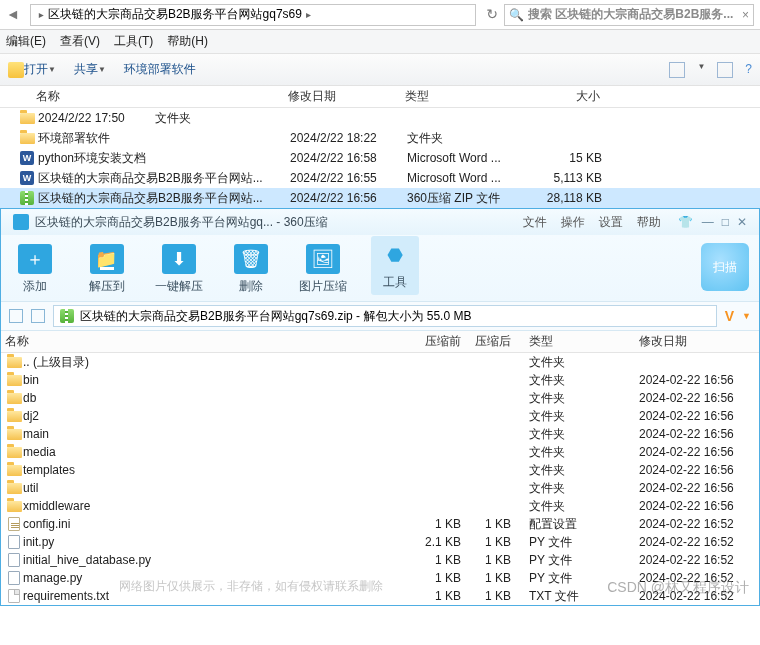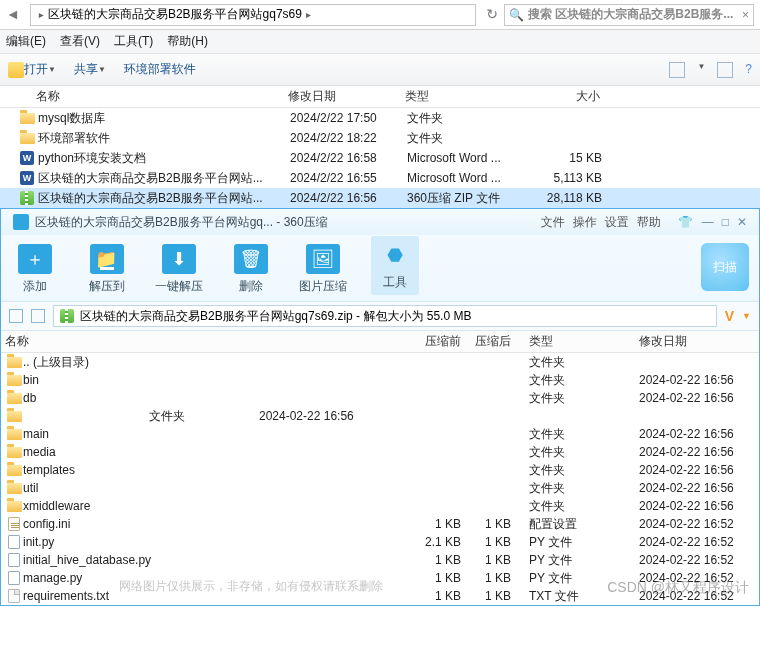"mysql数据库" div.col-name { html: <div>mysql数据库</div> -> none }
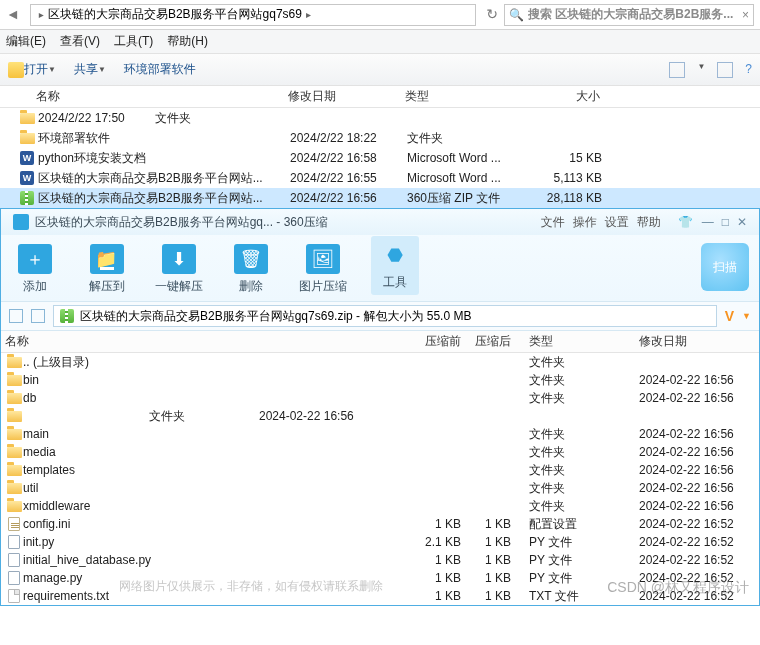"文件" .zip-menu { gap: 8px -> 14px }
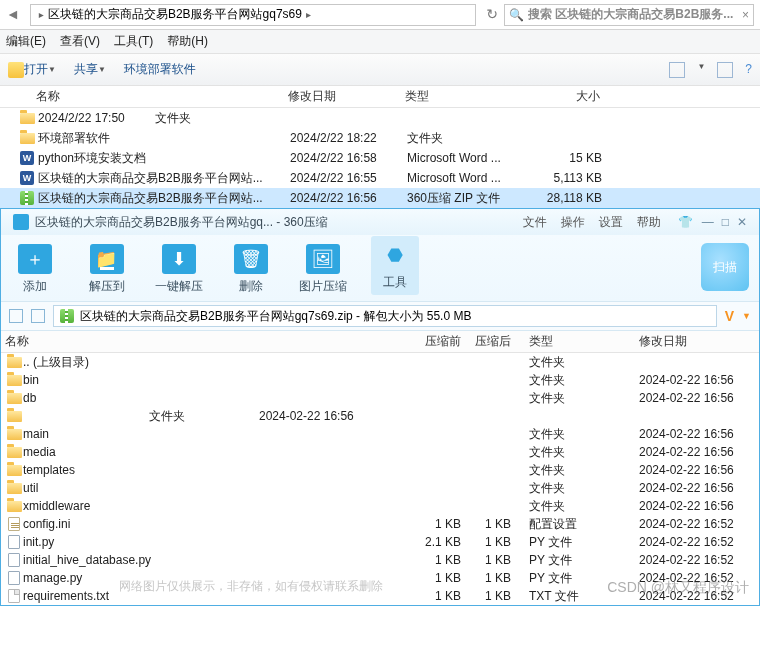"dj2" div.zcol-name { html: none -> <div>dj2</div> }
